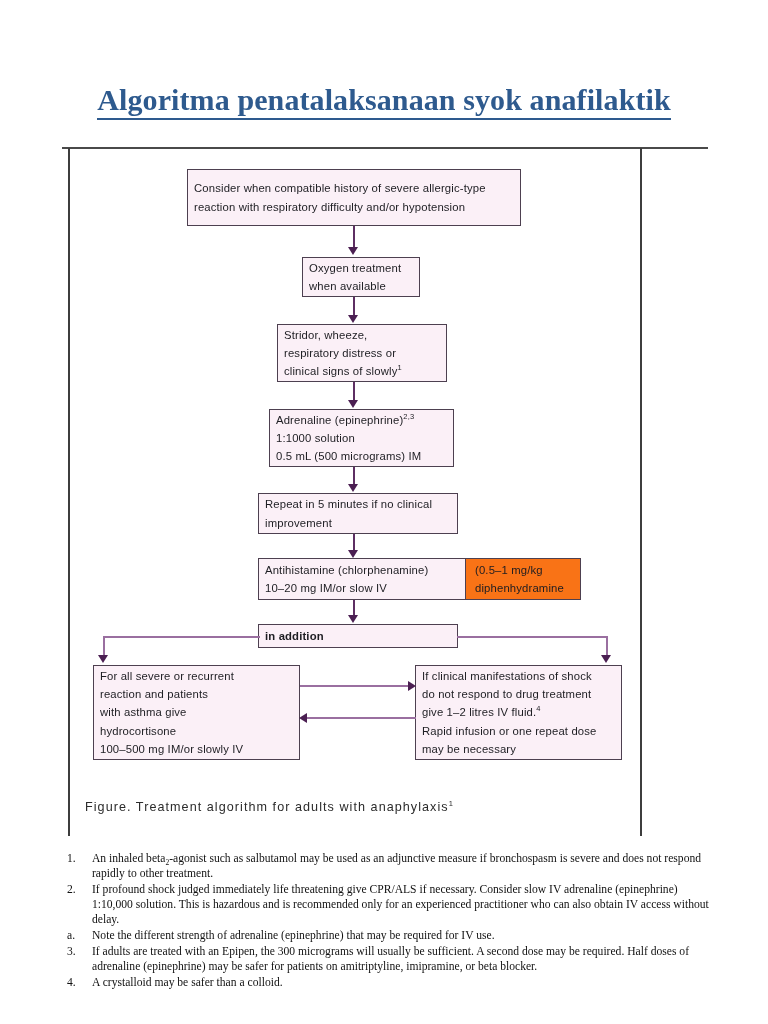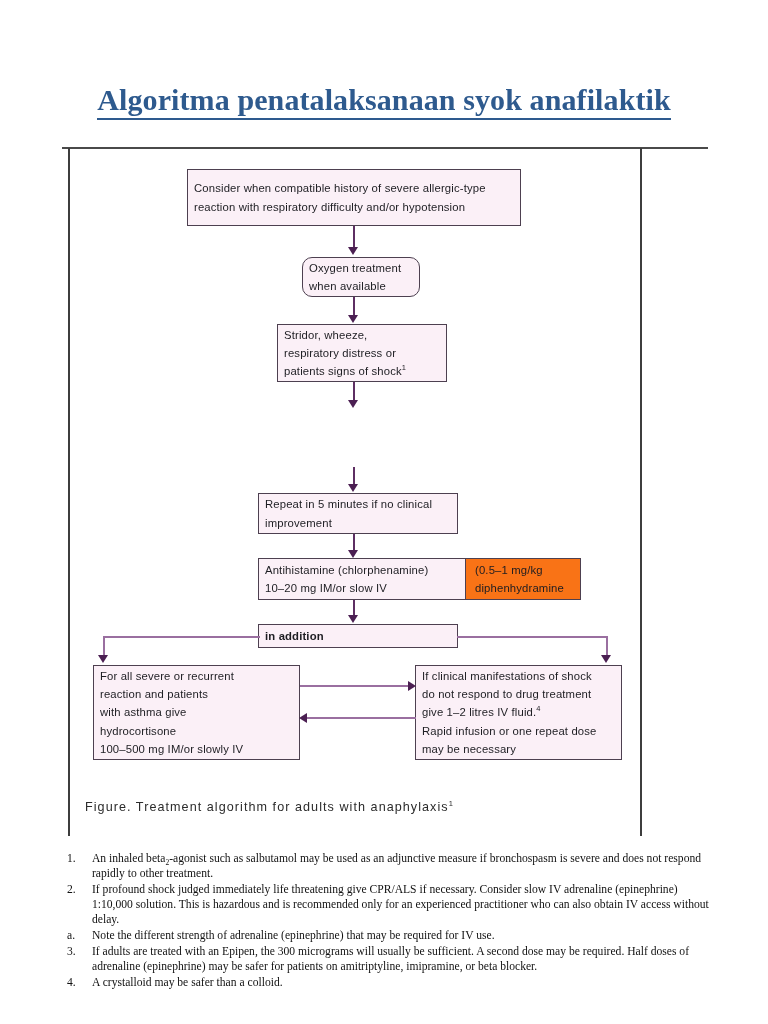"Oxygen treatment" div.node { border-radius: 10px -> none }
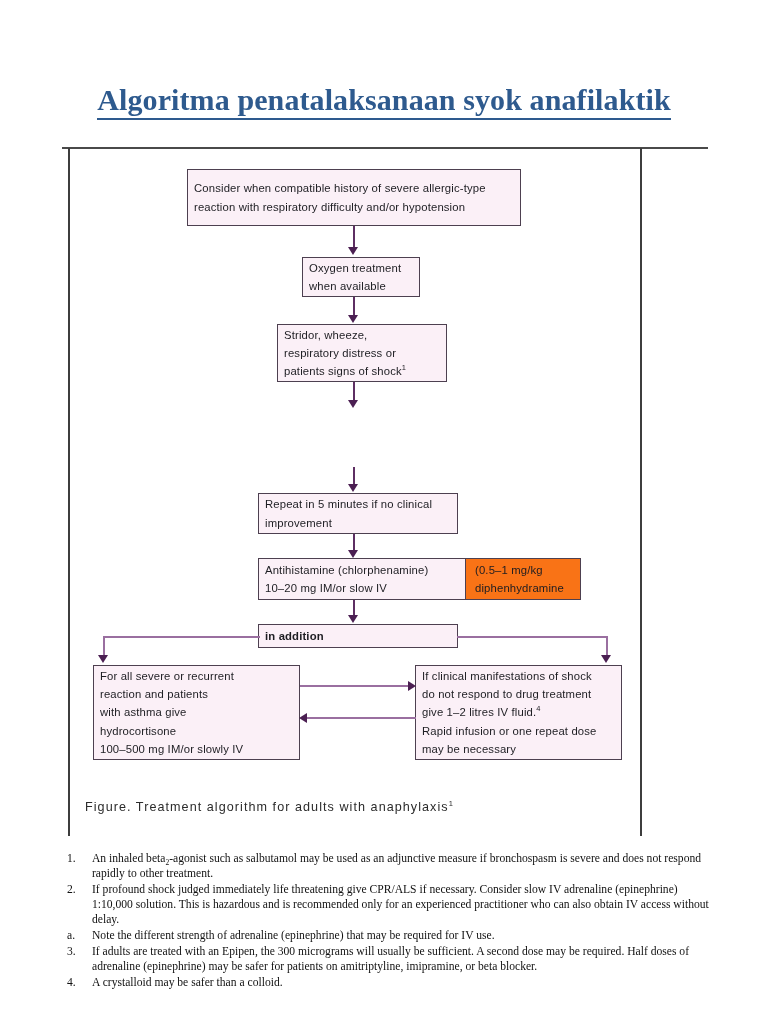"patients signs of shock" span { text: patients signs of shock -> clinical signs of slowly }
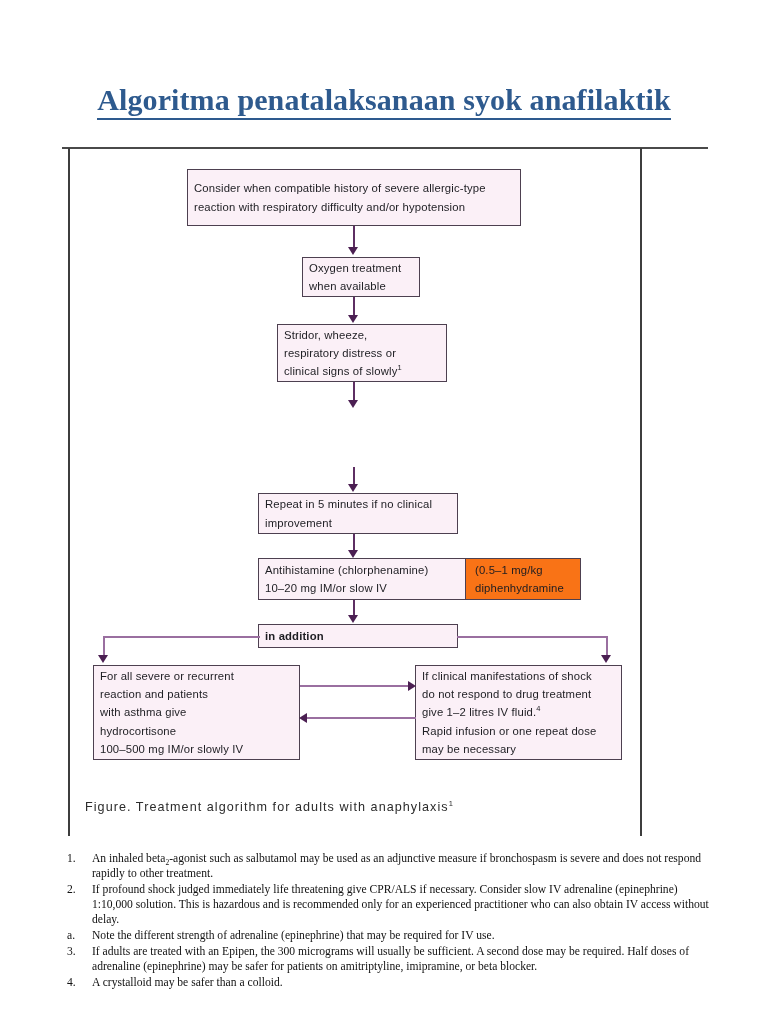"Adrenaline (epinephrine)2,3" div.node { html: none -> <div> <span> <span><span>Adrenaline (epinephrine)</span><sup>2,3</sup></span> <span>1:1000 solution</span> <span>0.5 mL (500 micrograms) IM</span> </span> </div> }
